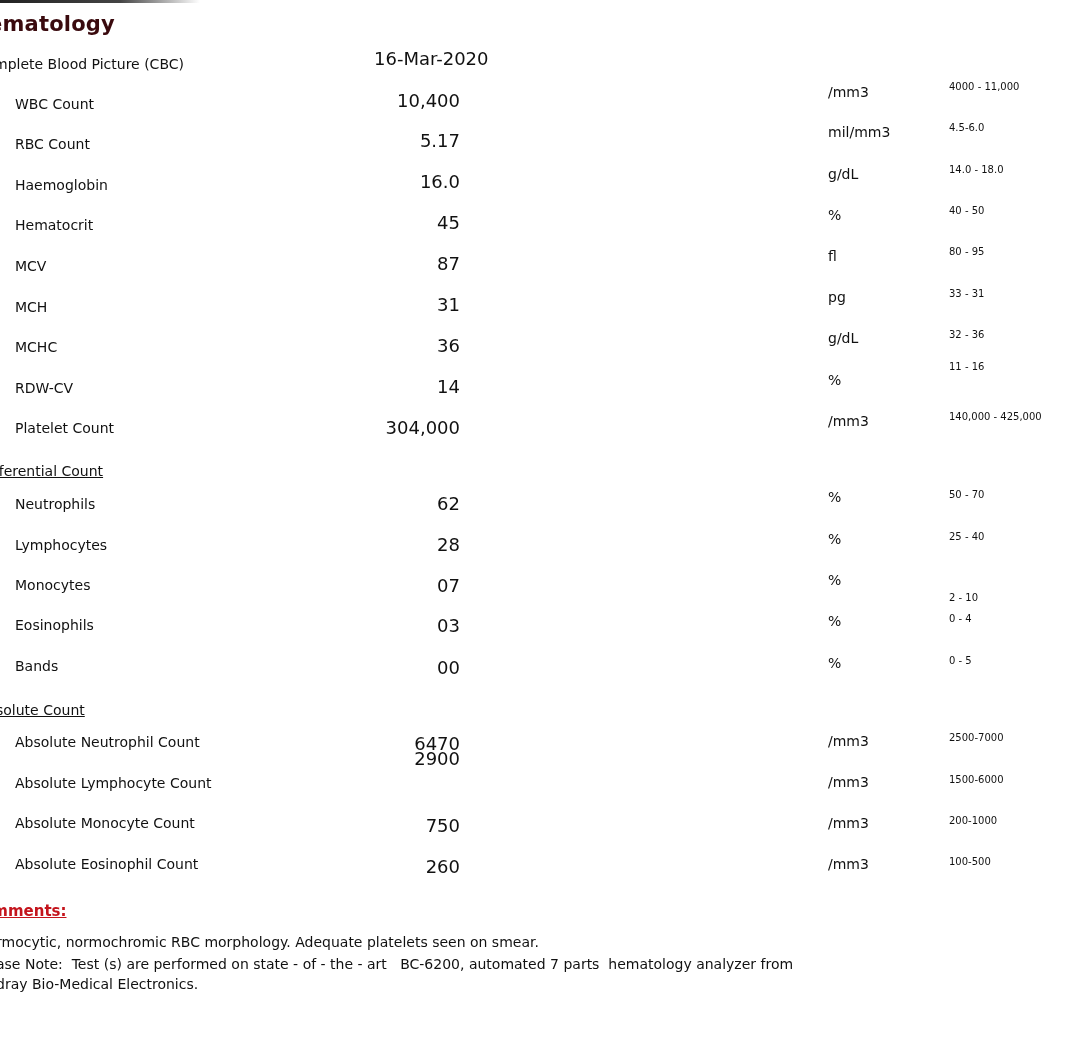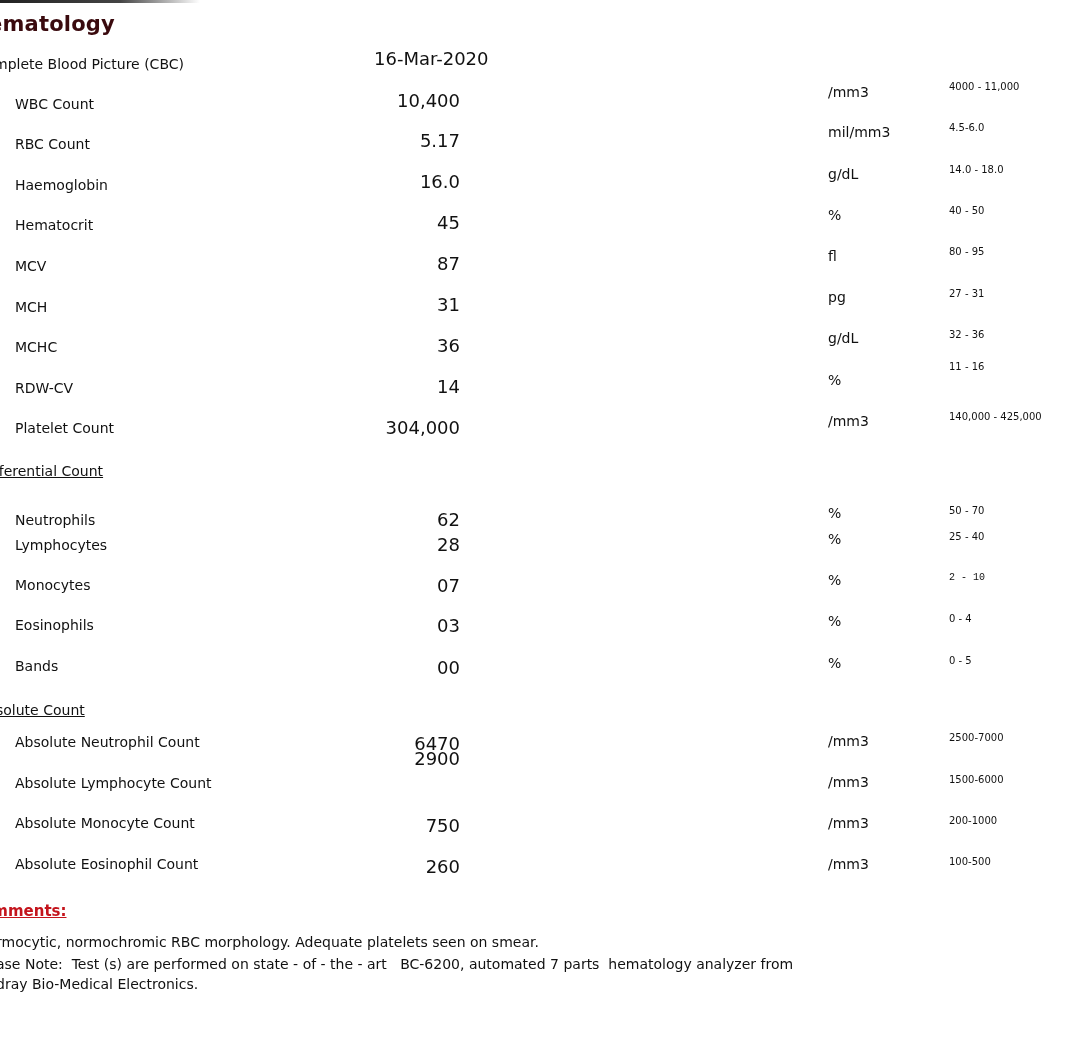"27 - 31" span.range { text: 27 -> 33 }
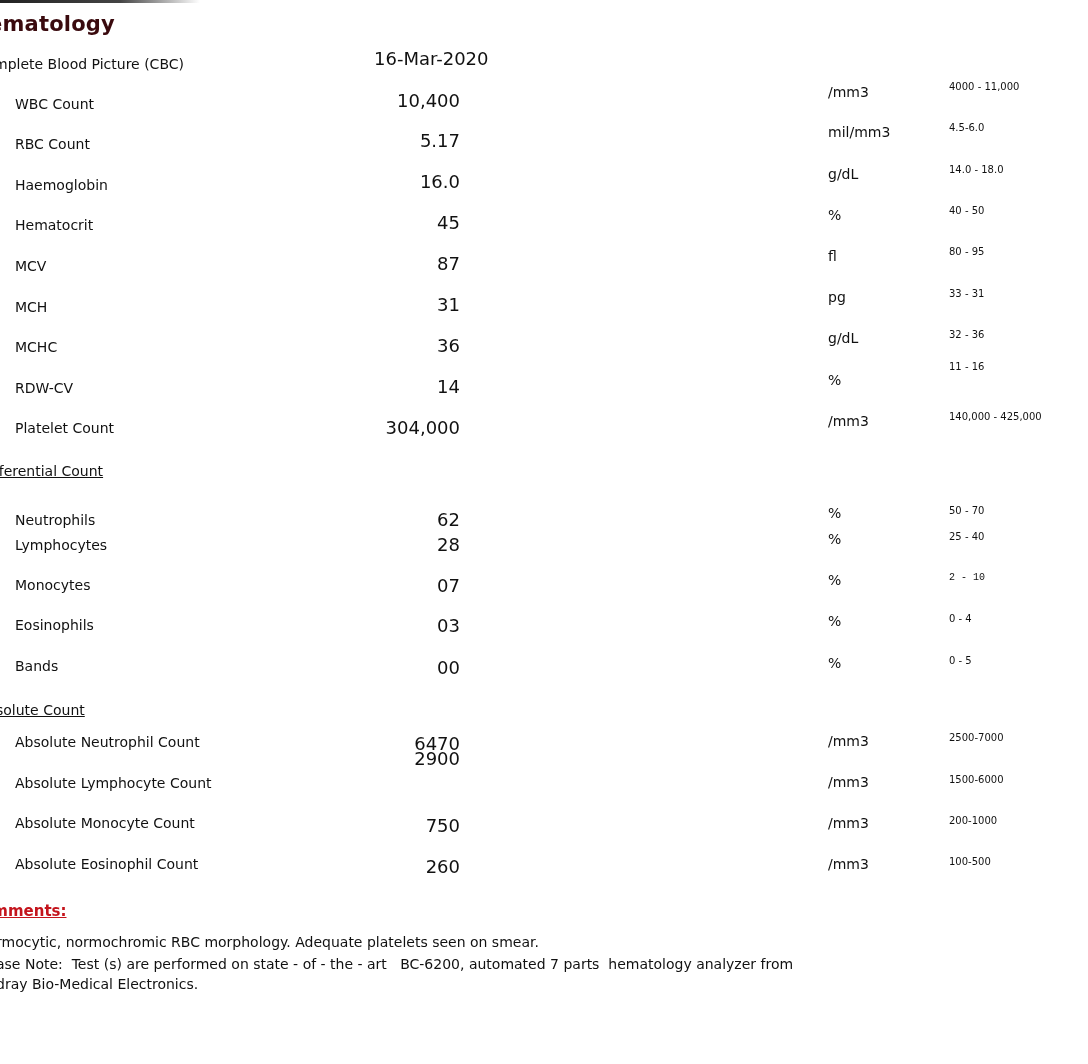"Neutrophils" div.row { top: 16px -> 0px }
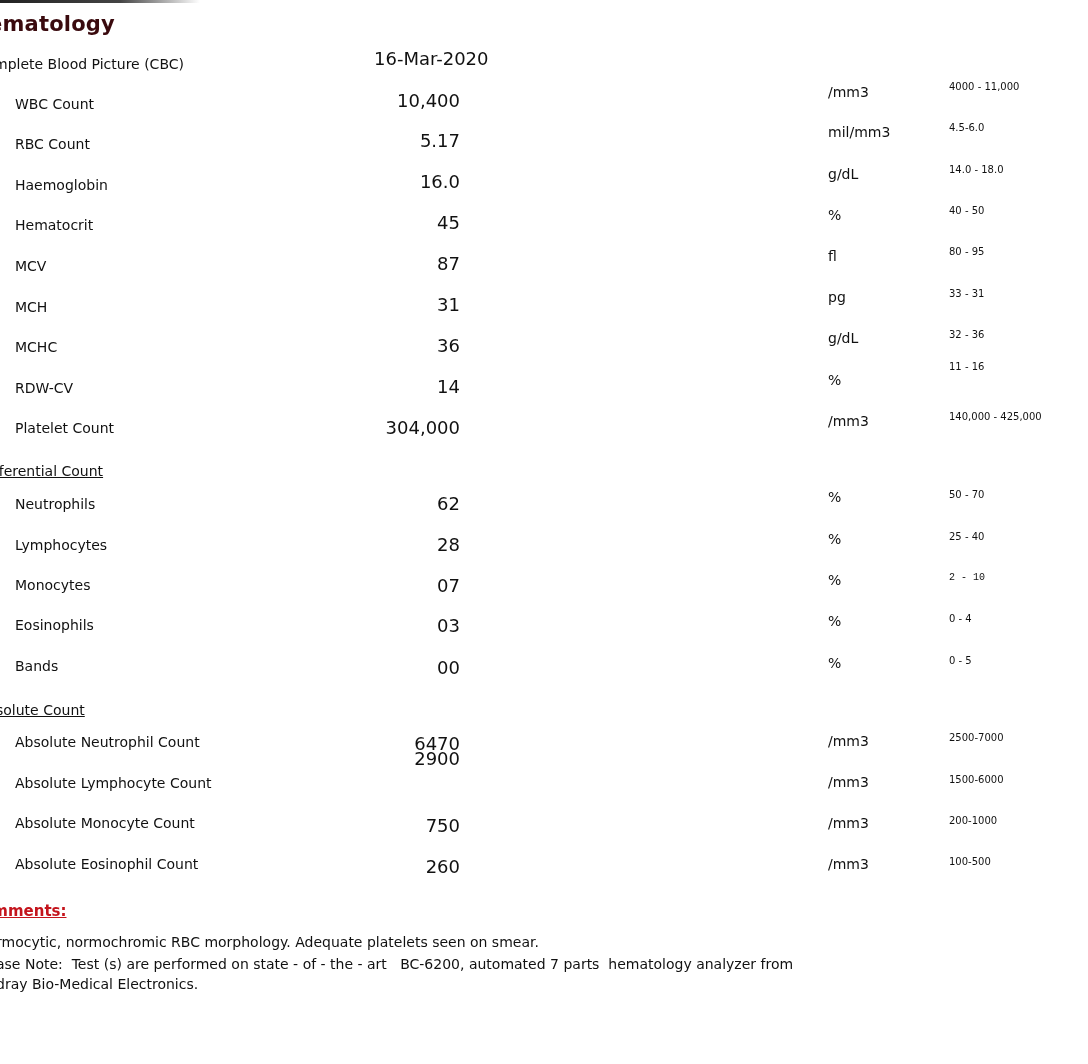"2 - 10" span.range { font-family: Liberation Mono, monospace -> none; top: 572px -> 592px }
